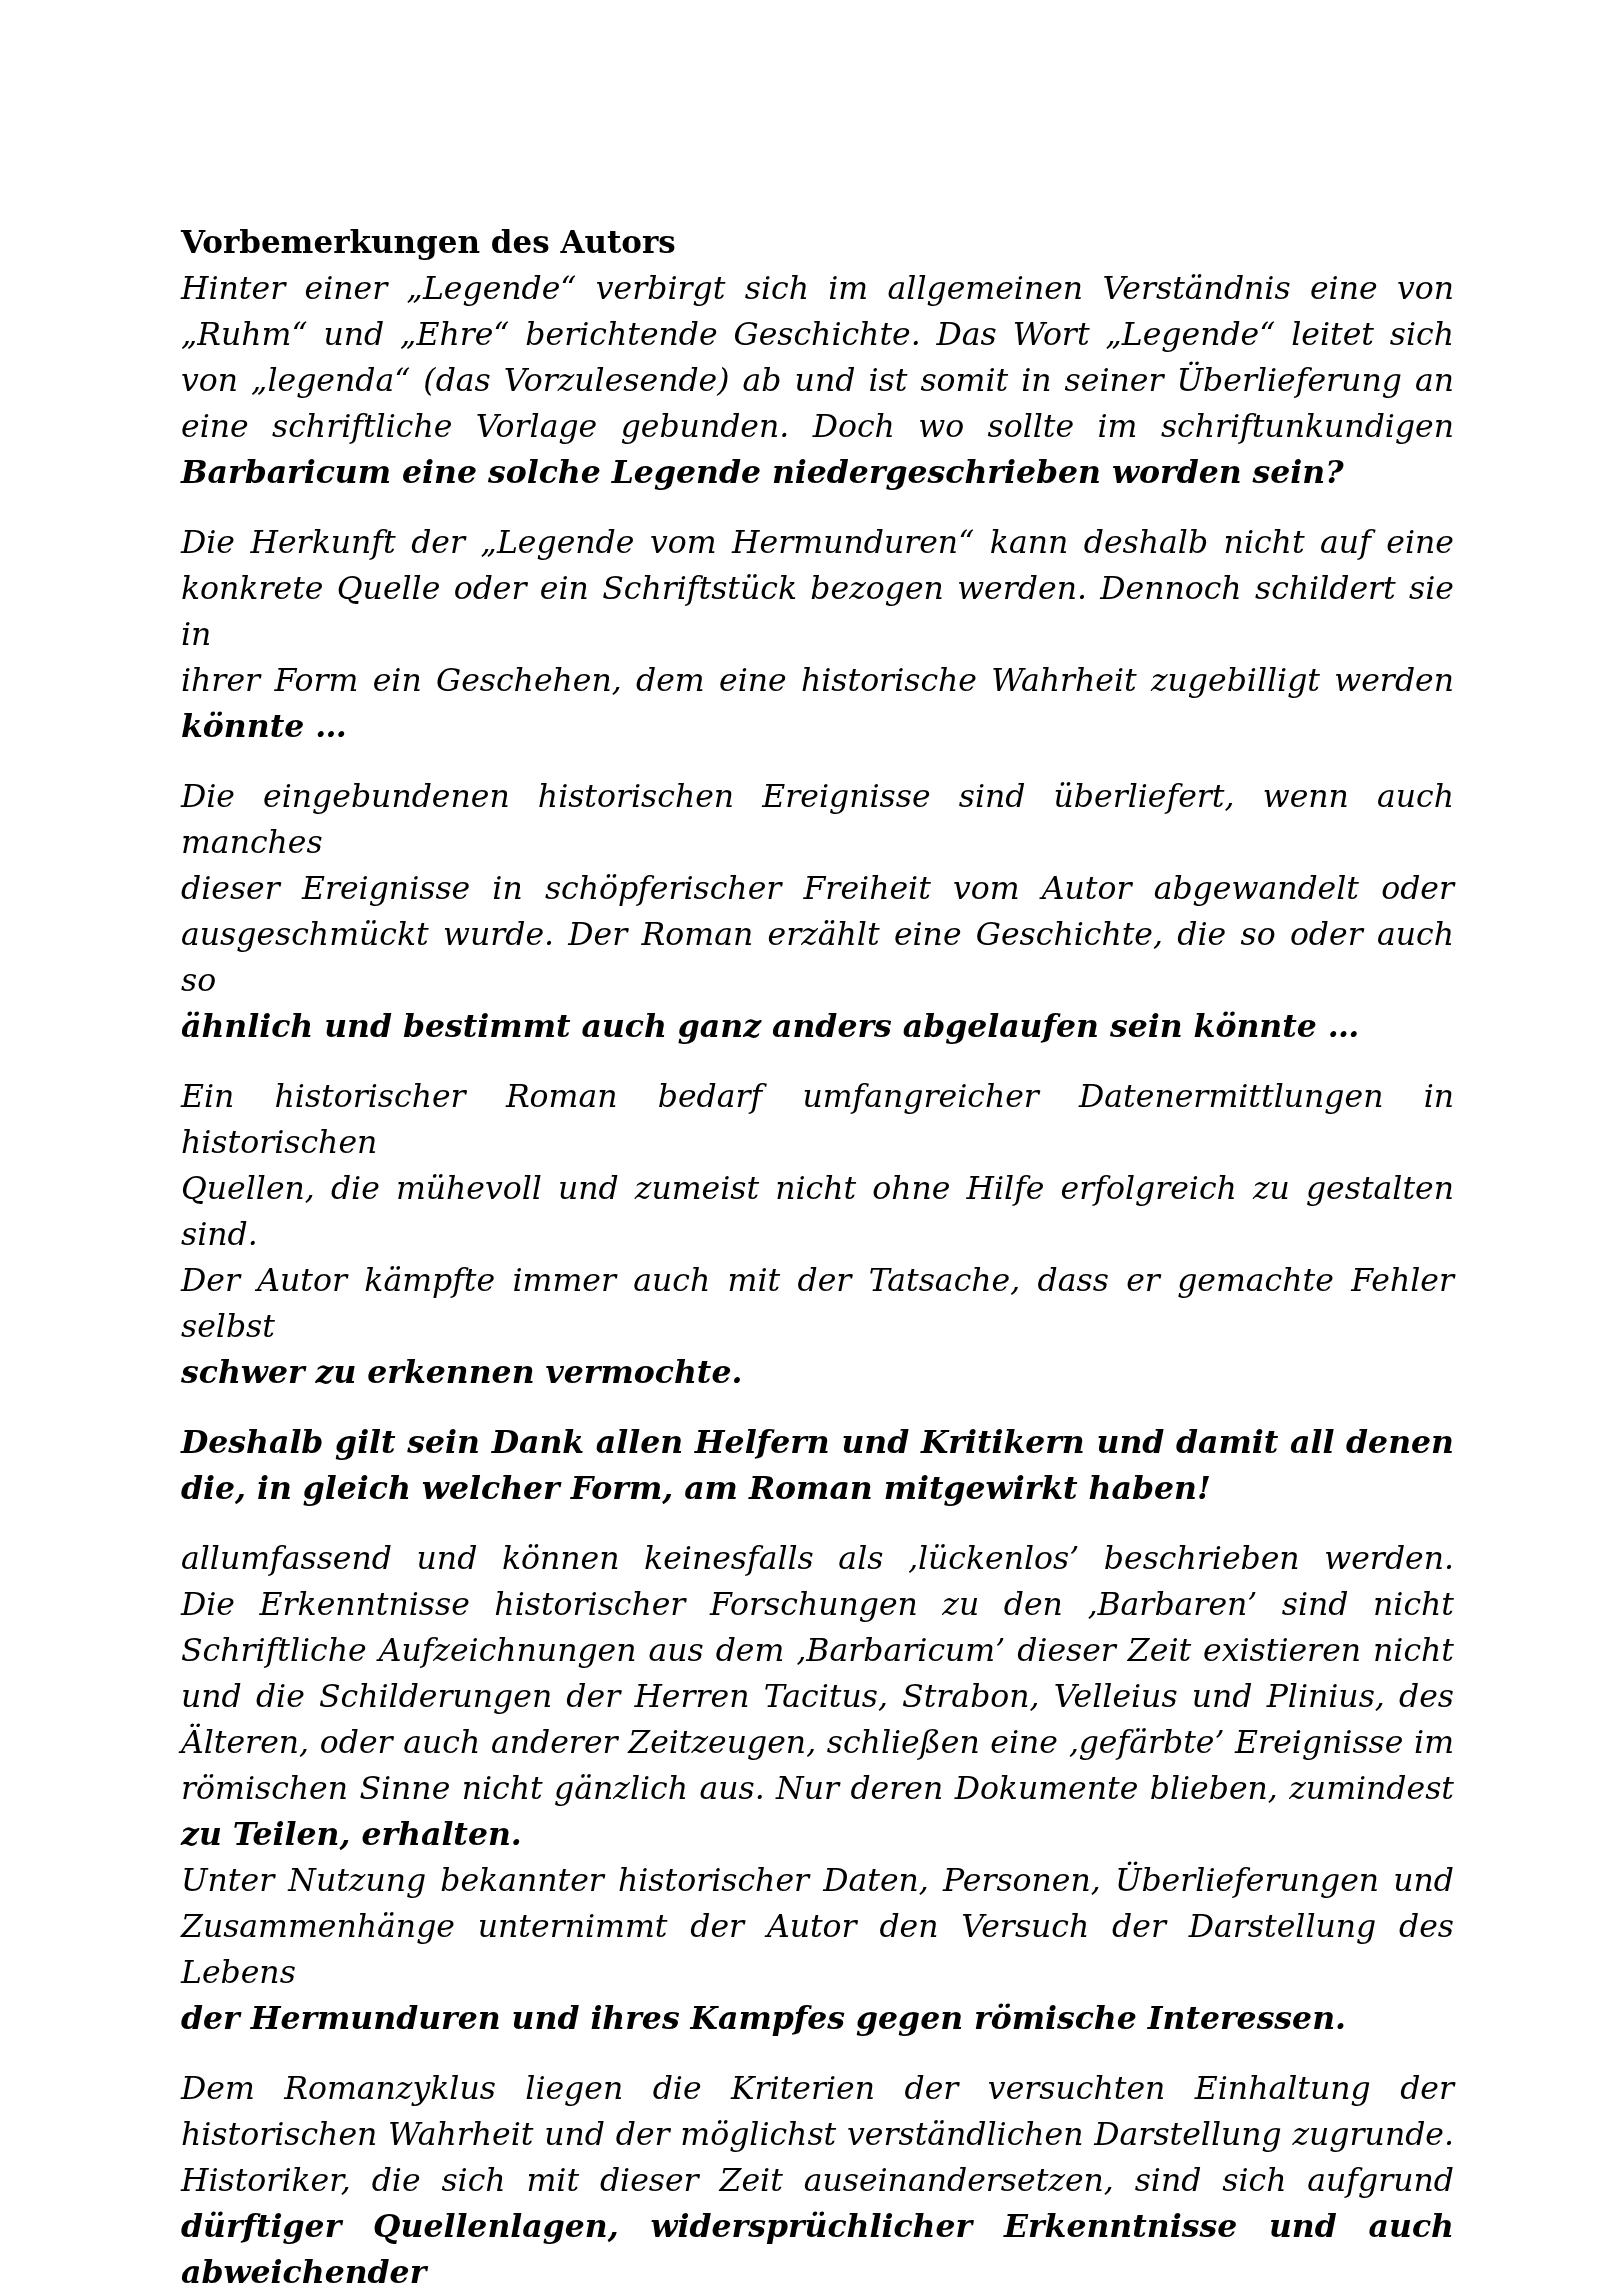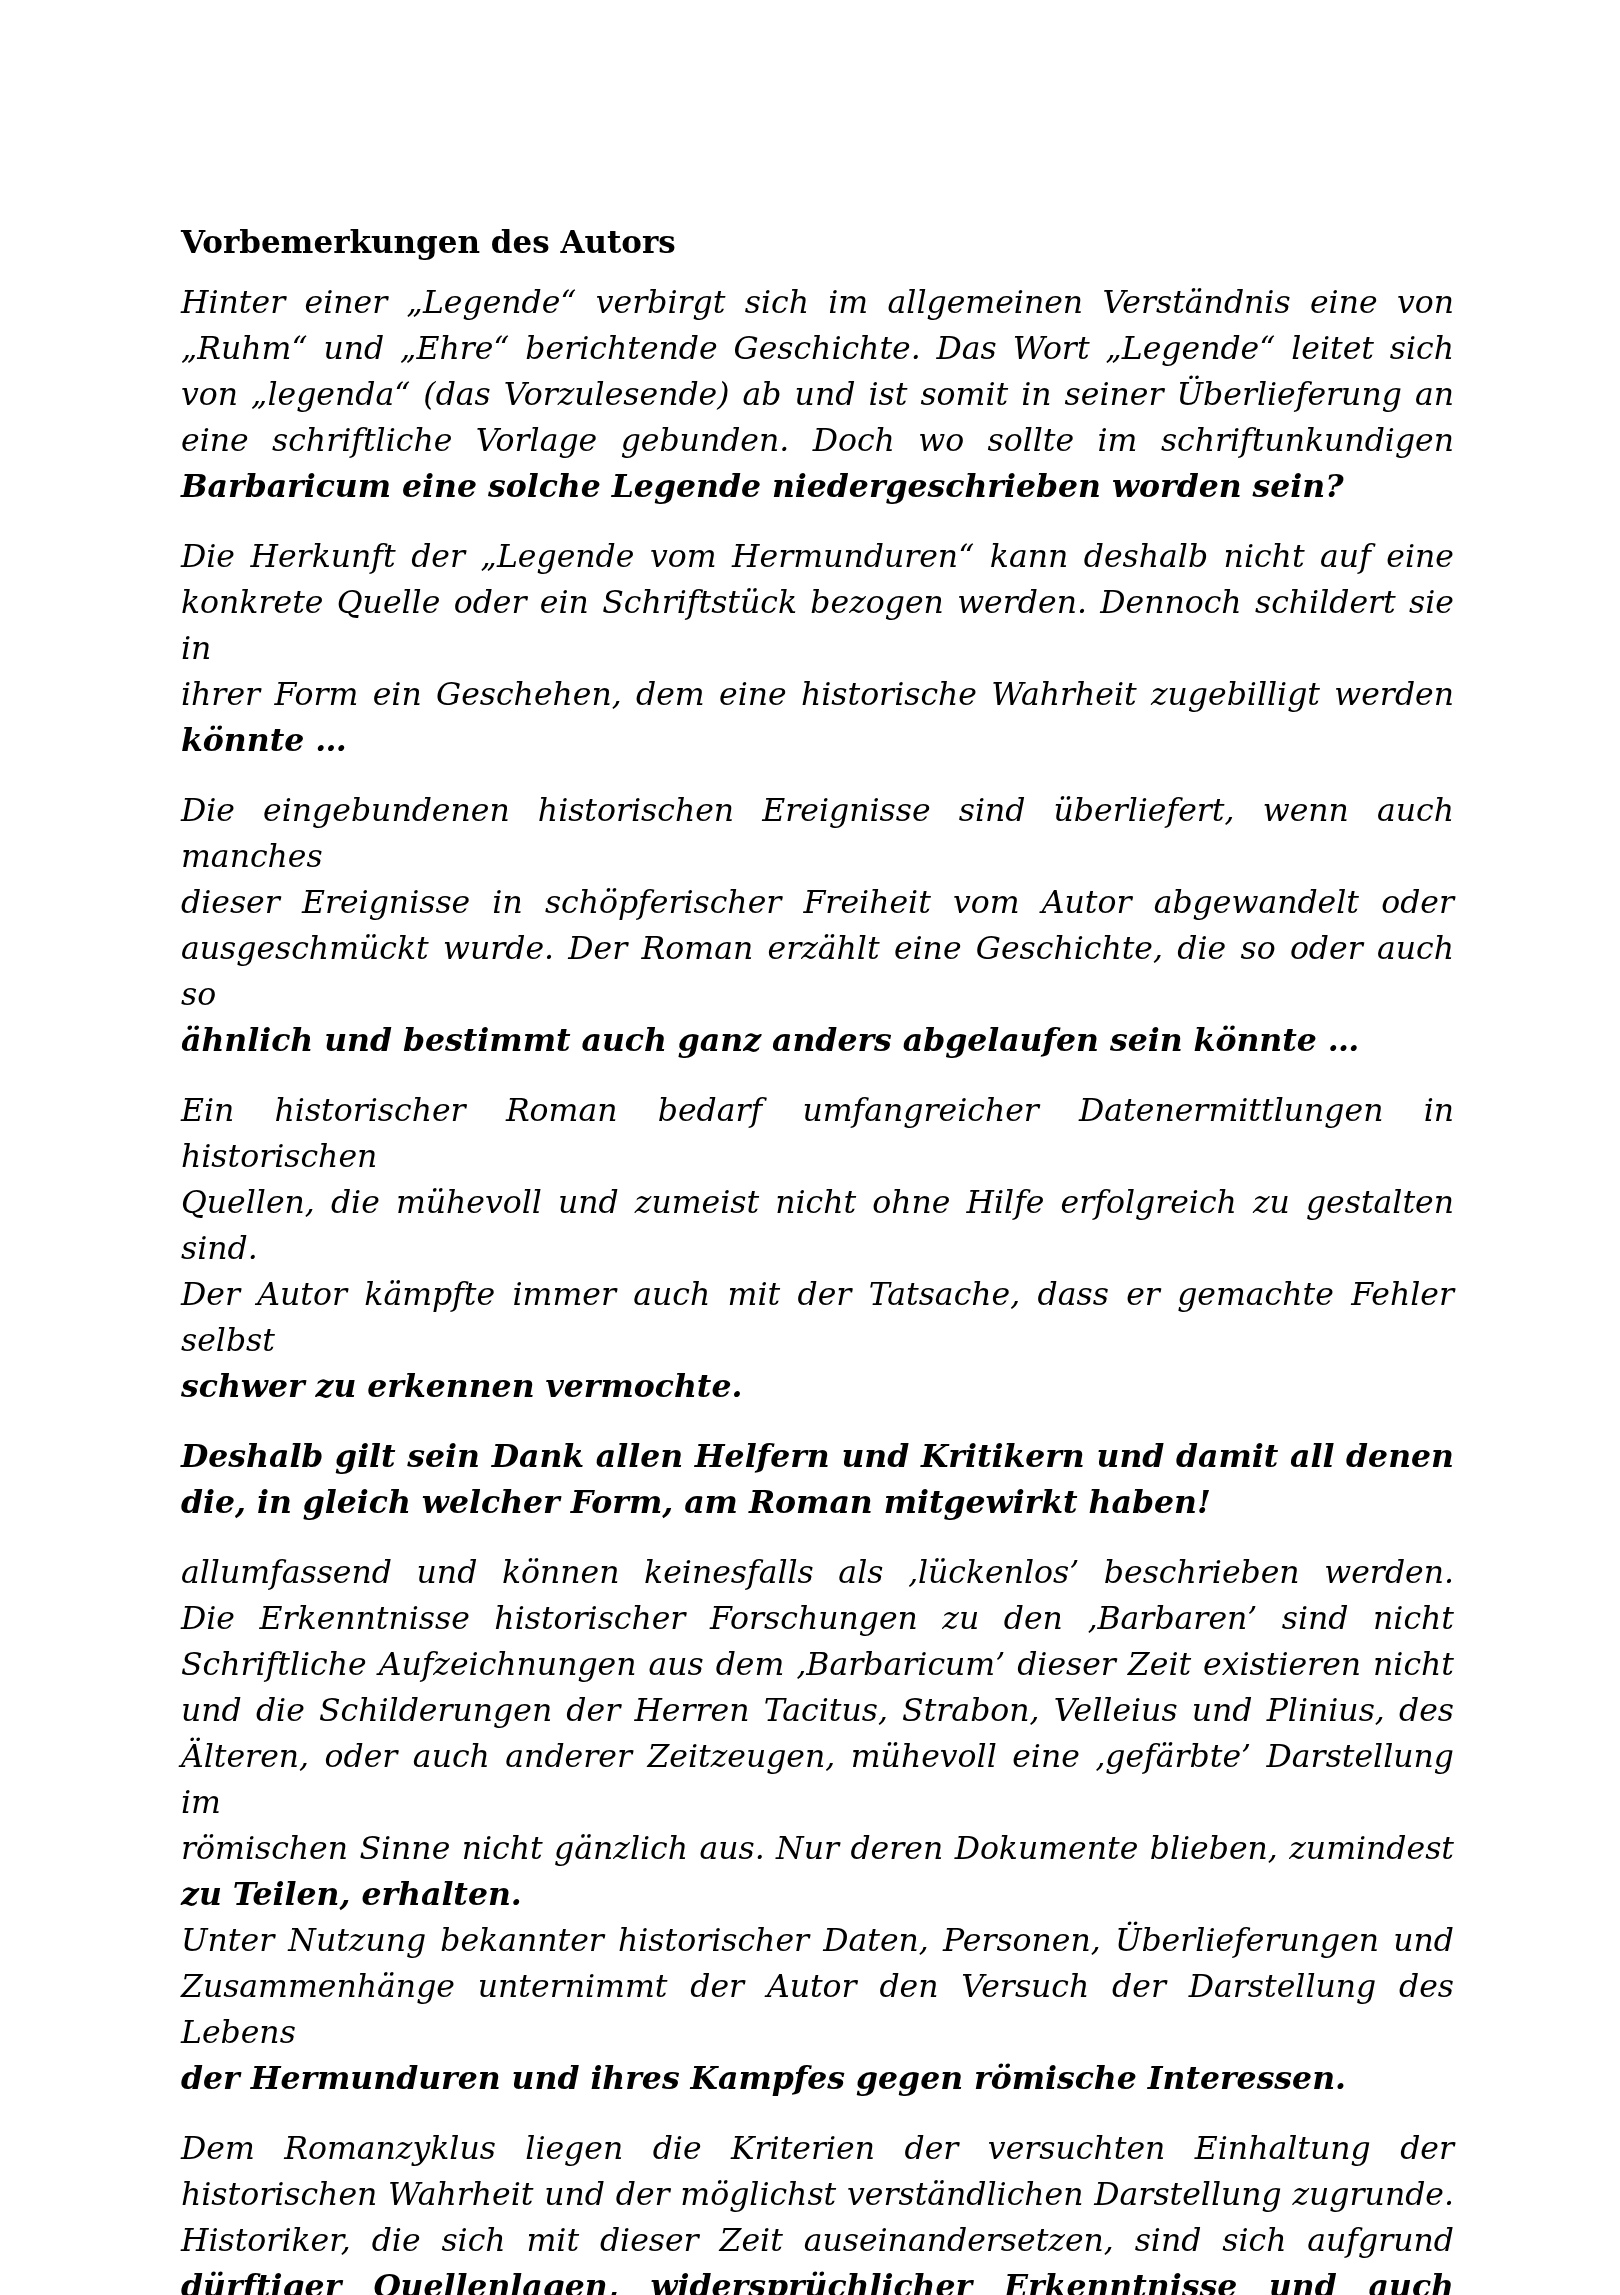"Hinter einer „Legende“ verbirgt sich" .para.first { margin-top: 14px -> 0 }
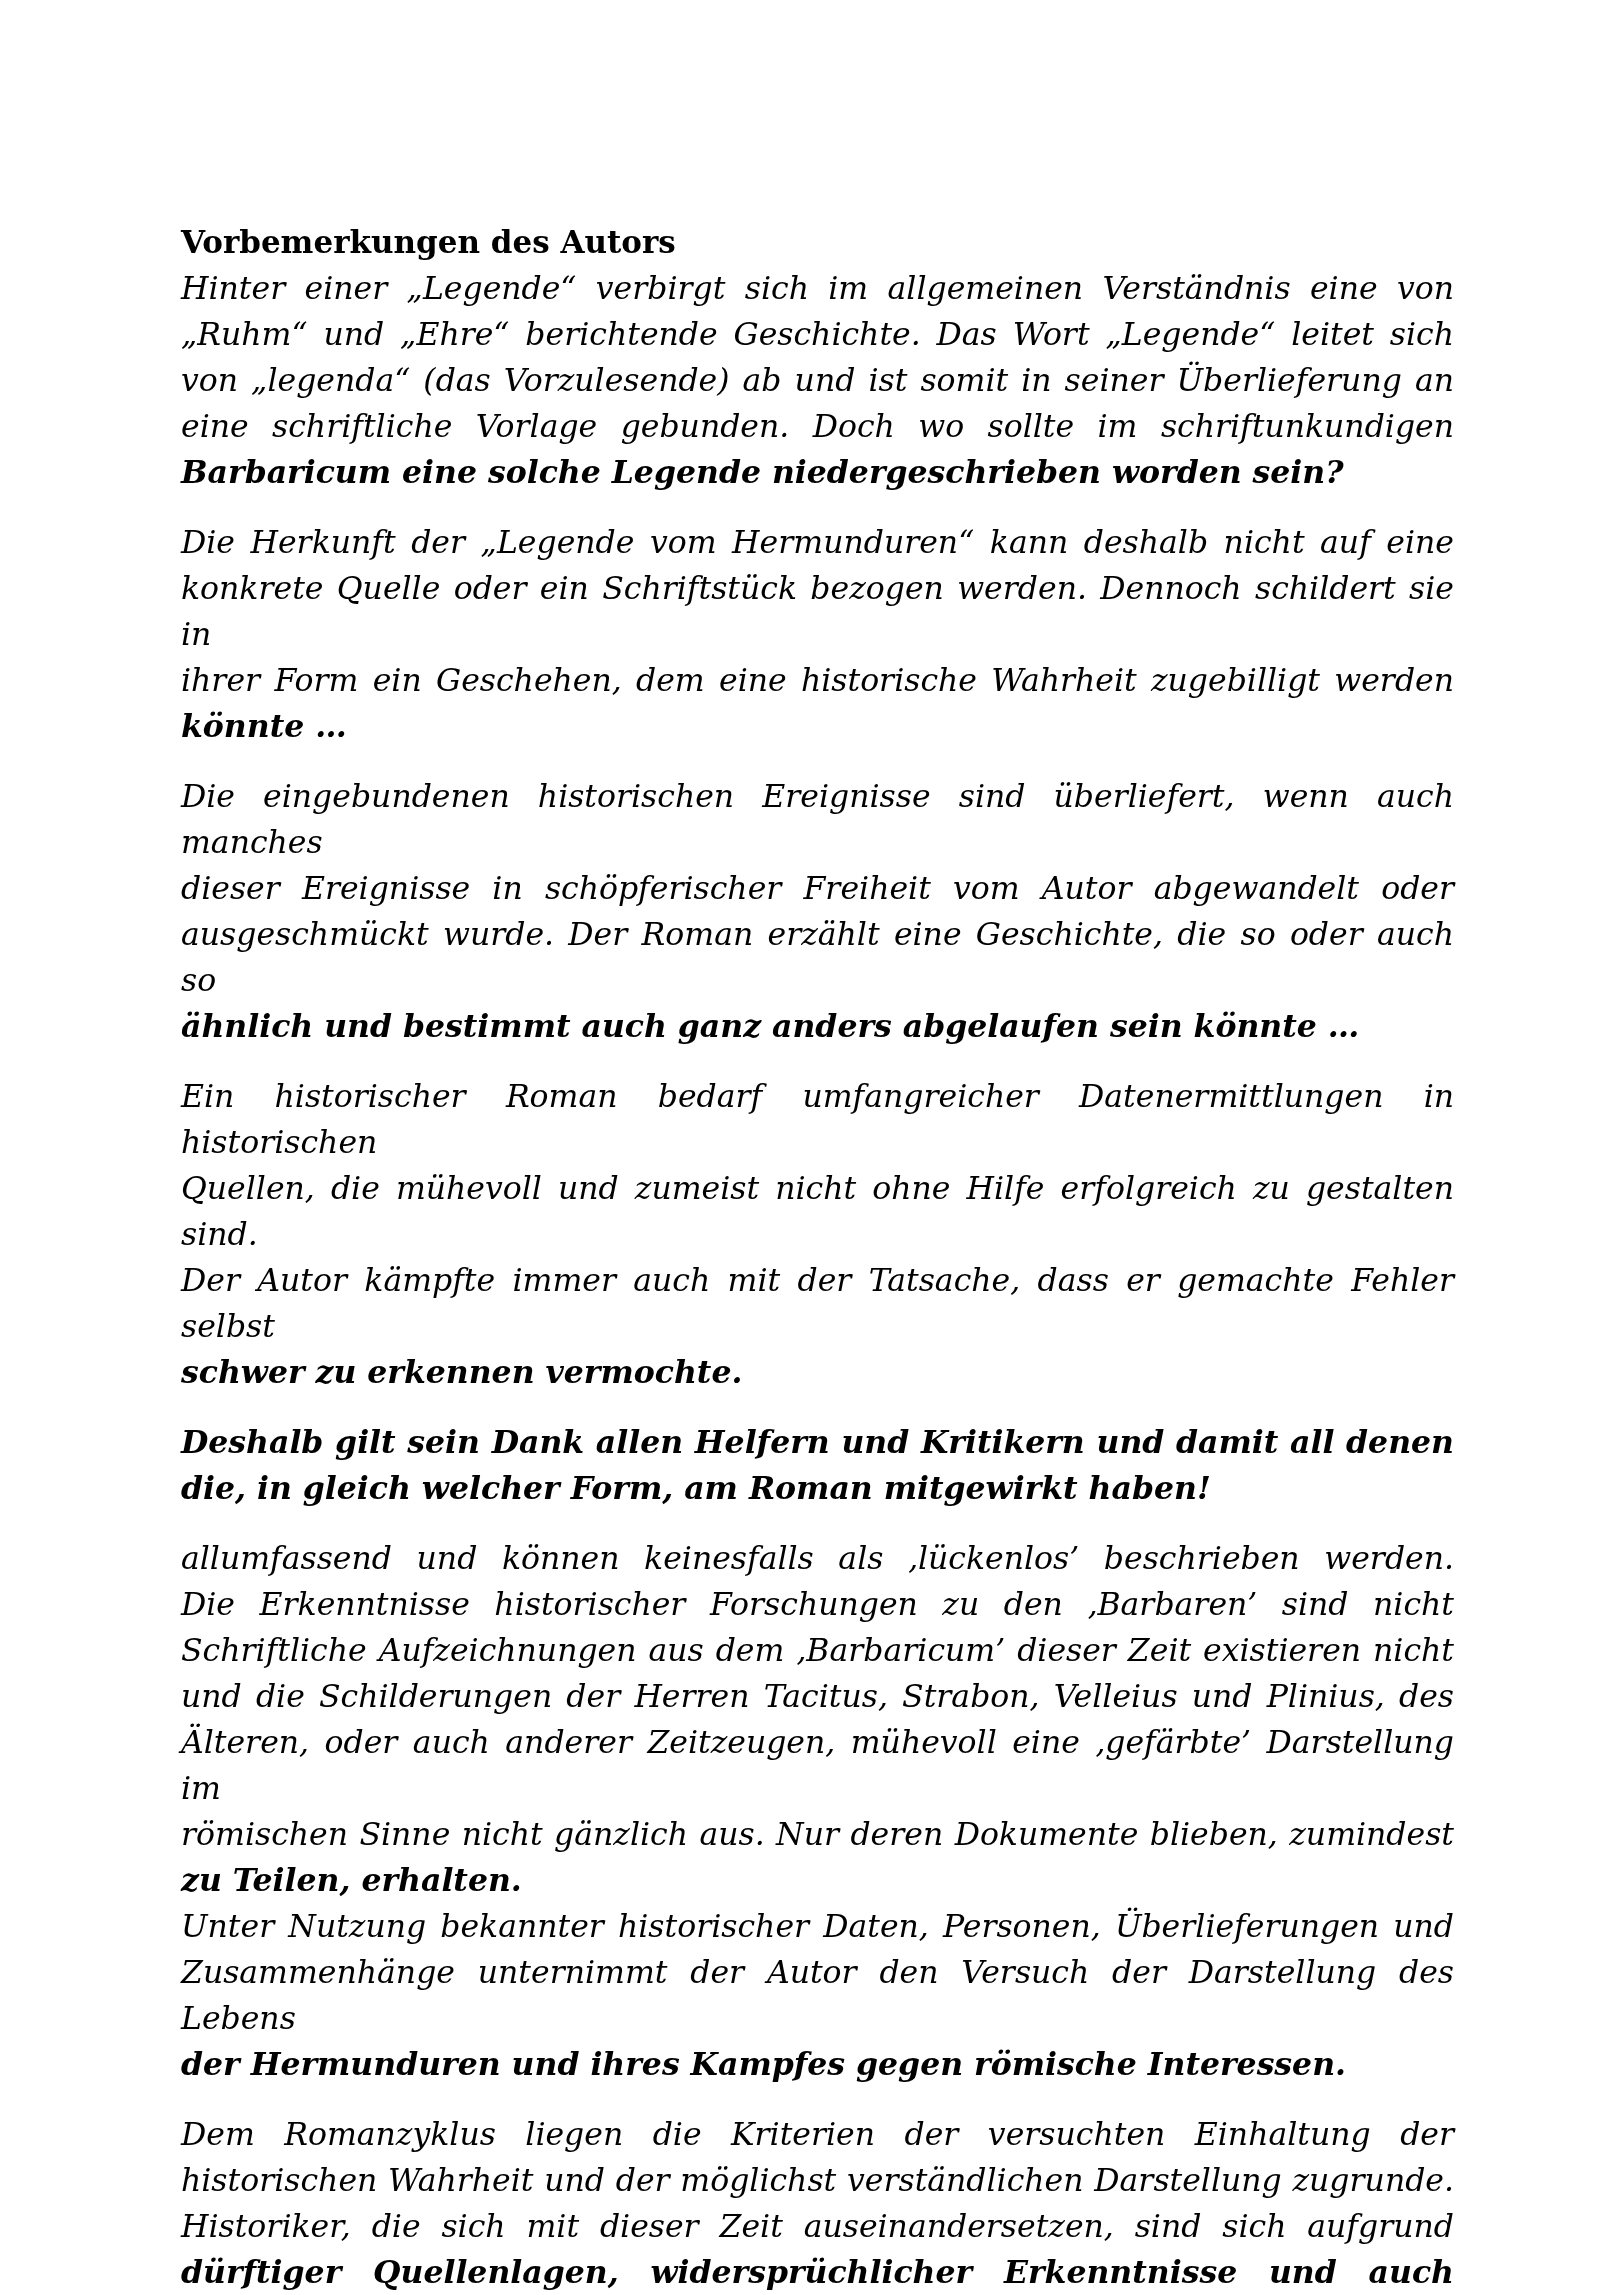"Älteren, oder auch anderer Zeitzeugen," div.line { text: mühevoll eine ‚gefärbte’ Darstellung -> schließen eine ‚gefärbte’ Ereignisse }
